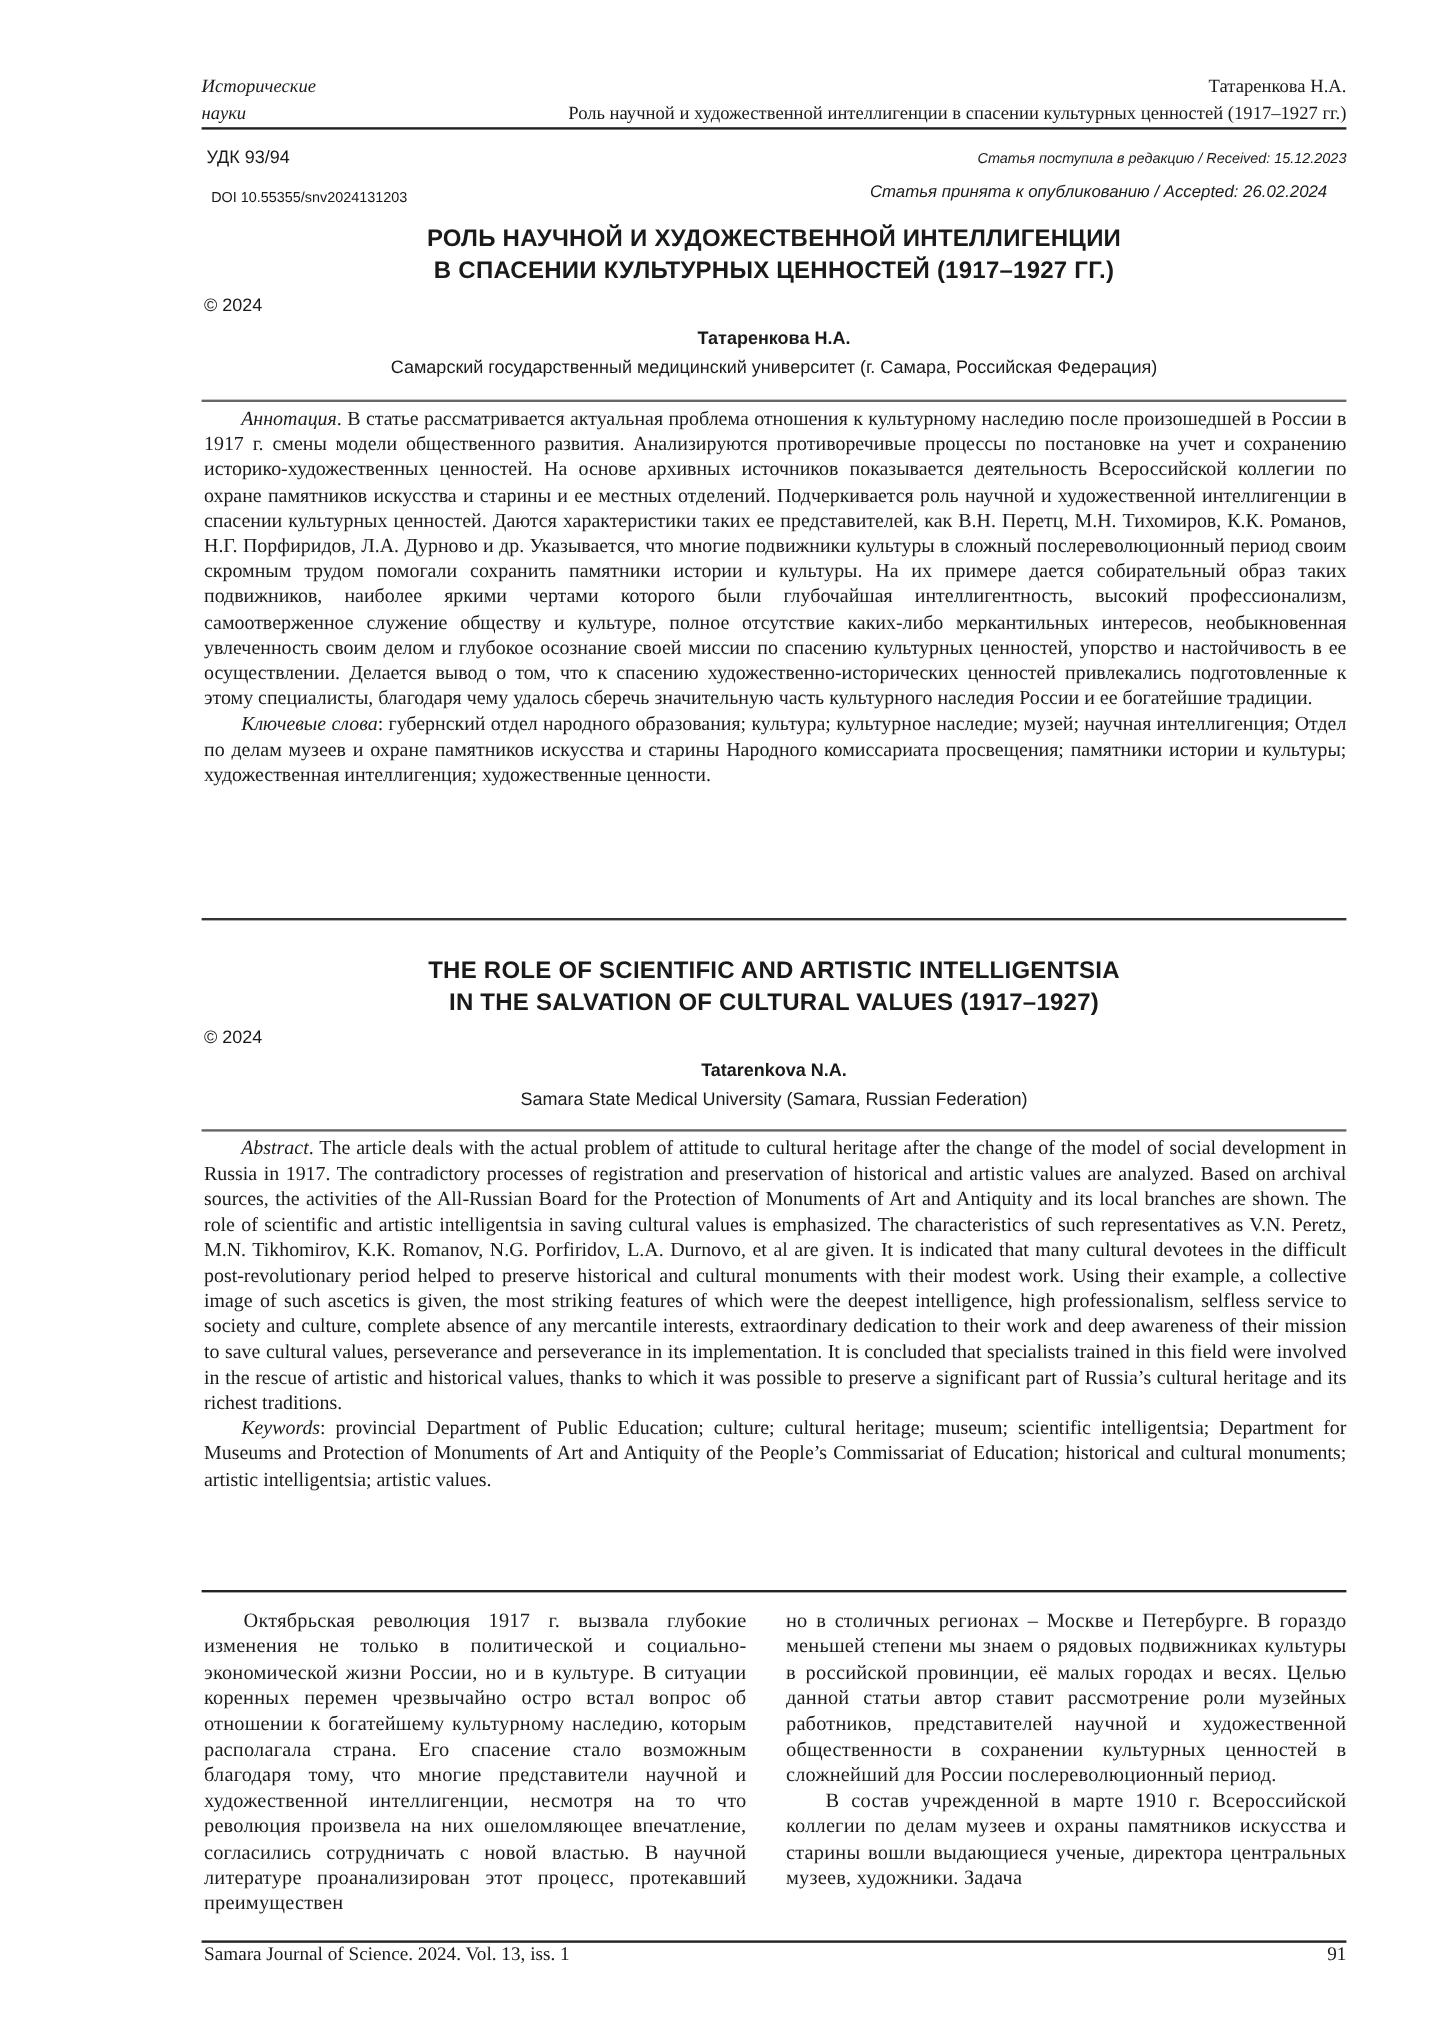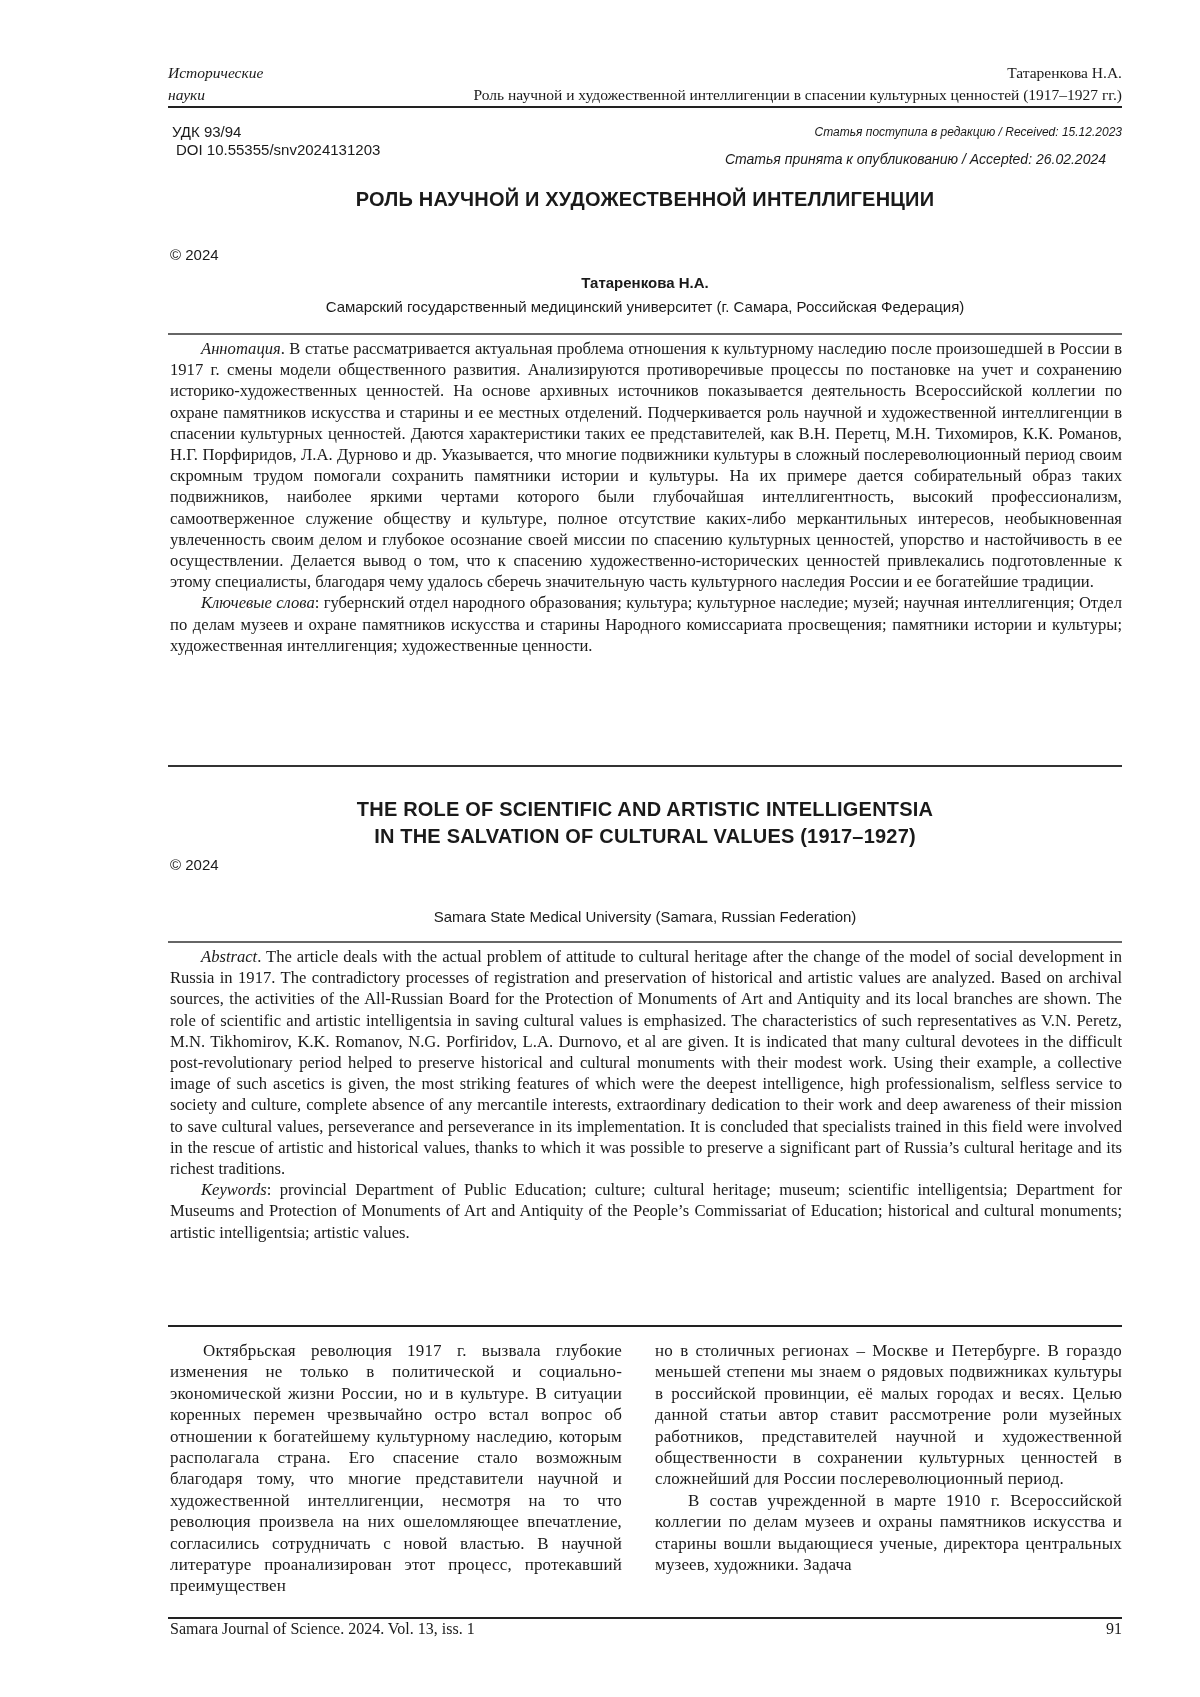"DOI 10.55355/snv2024131203" .doi { font-size: 15px -> 12px; top: 141px -> 157px }
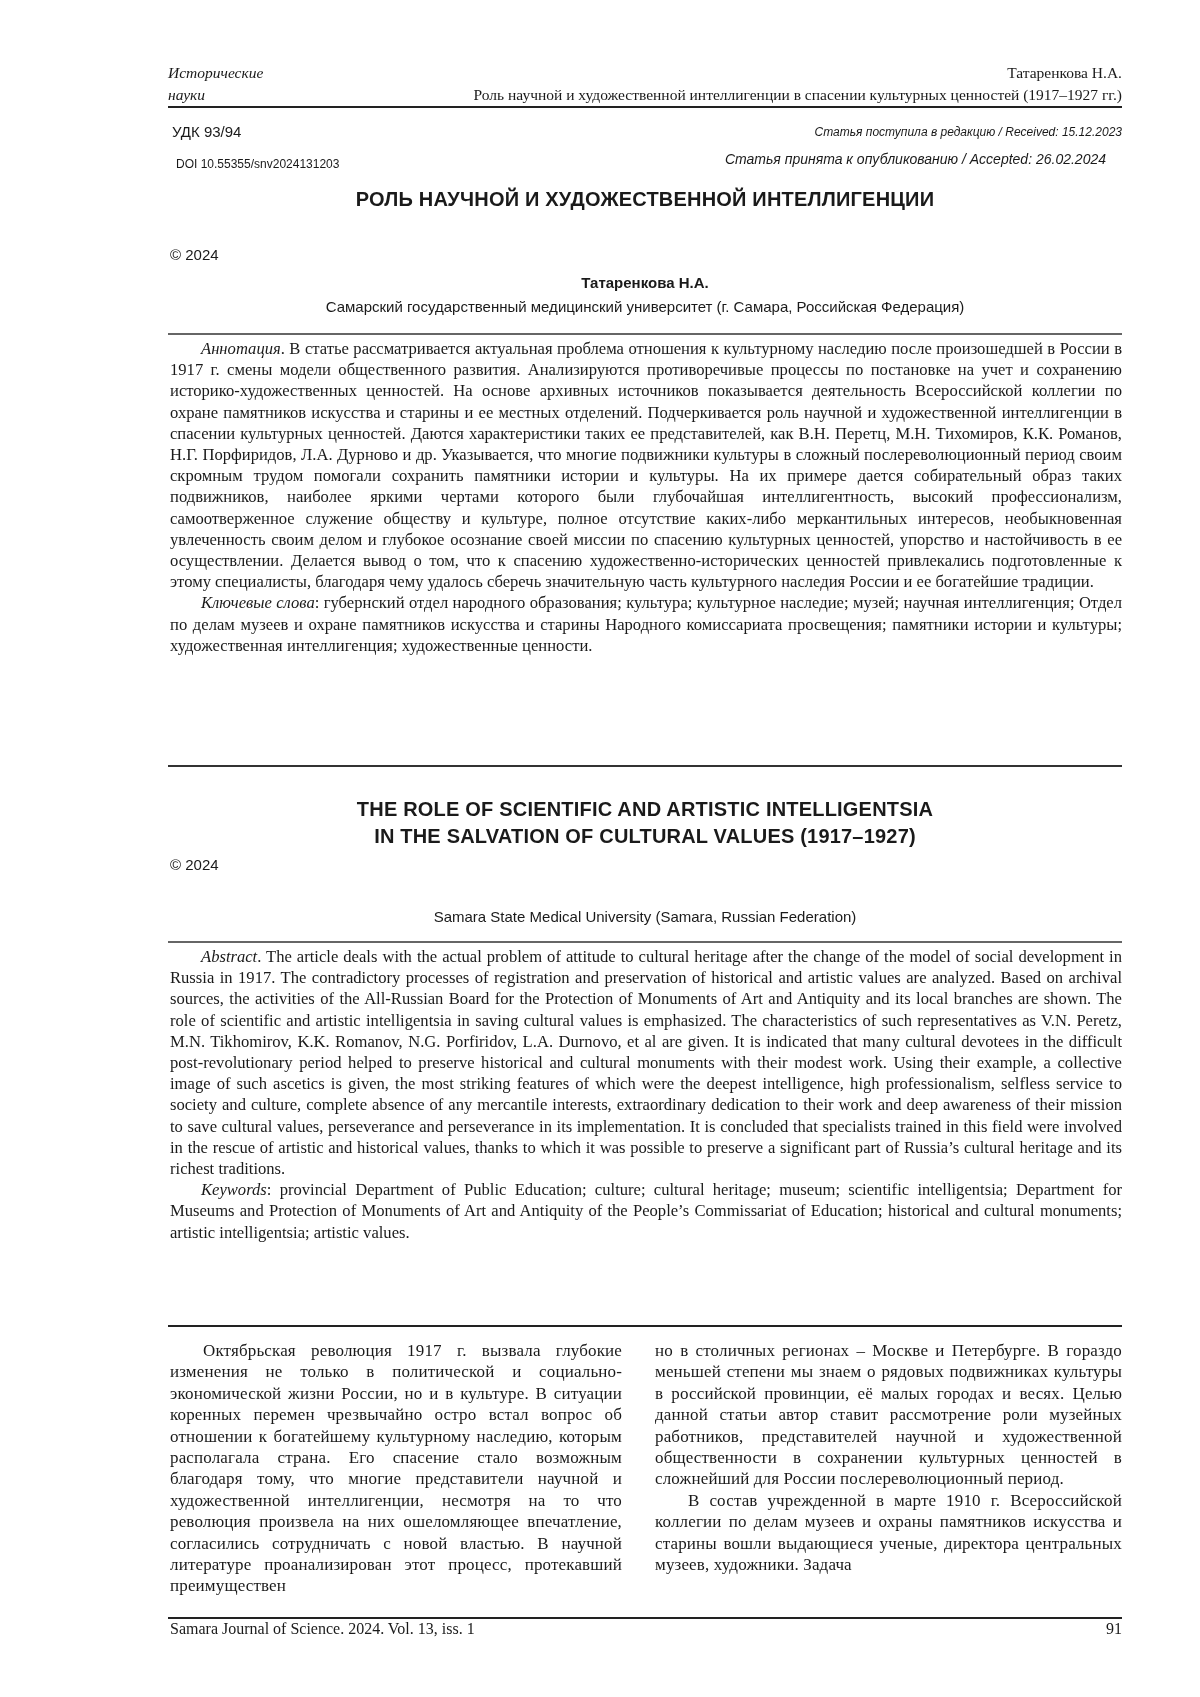"В СПАСЕНИИ КУЛЬТУРНЫХ ЦЕННОСТЕЙ" div { html: none -> <div>В СПАСЕНИИ КУЛЬТУРНЫХ ЦЕННОСТЕЙ (1917–1927 ГГ.)</div> }
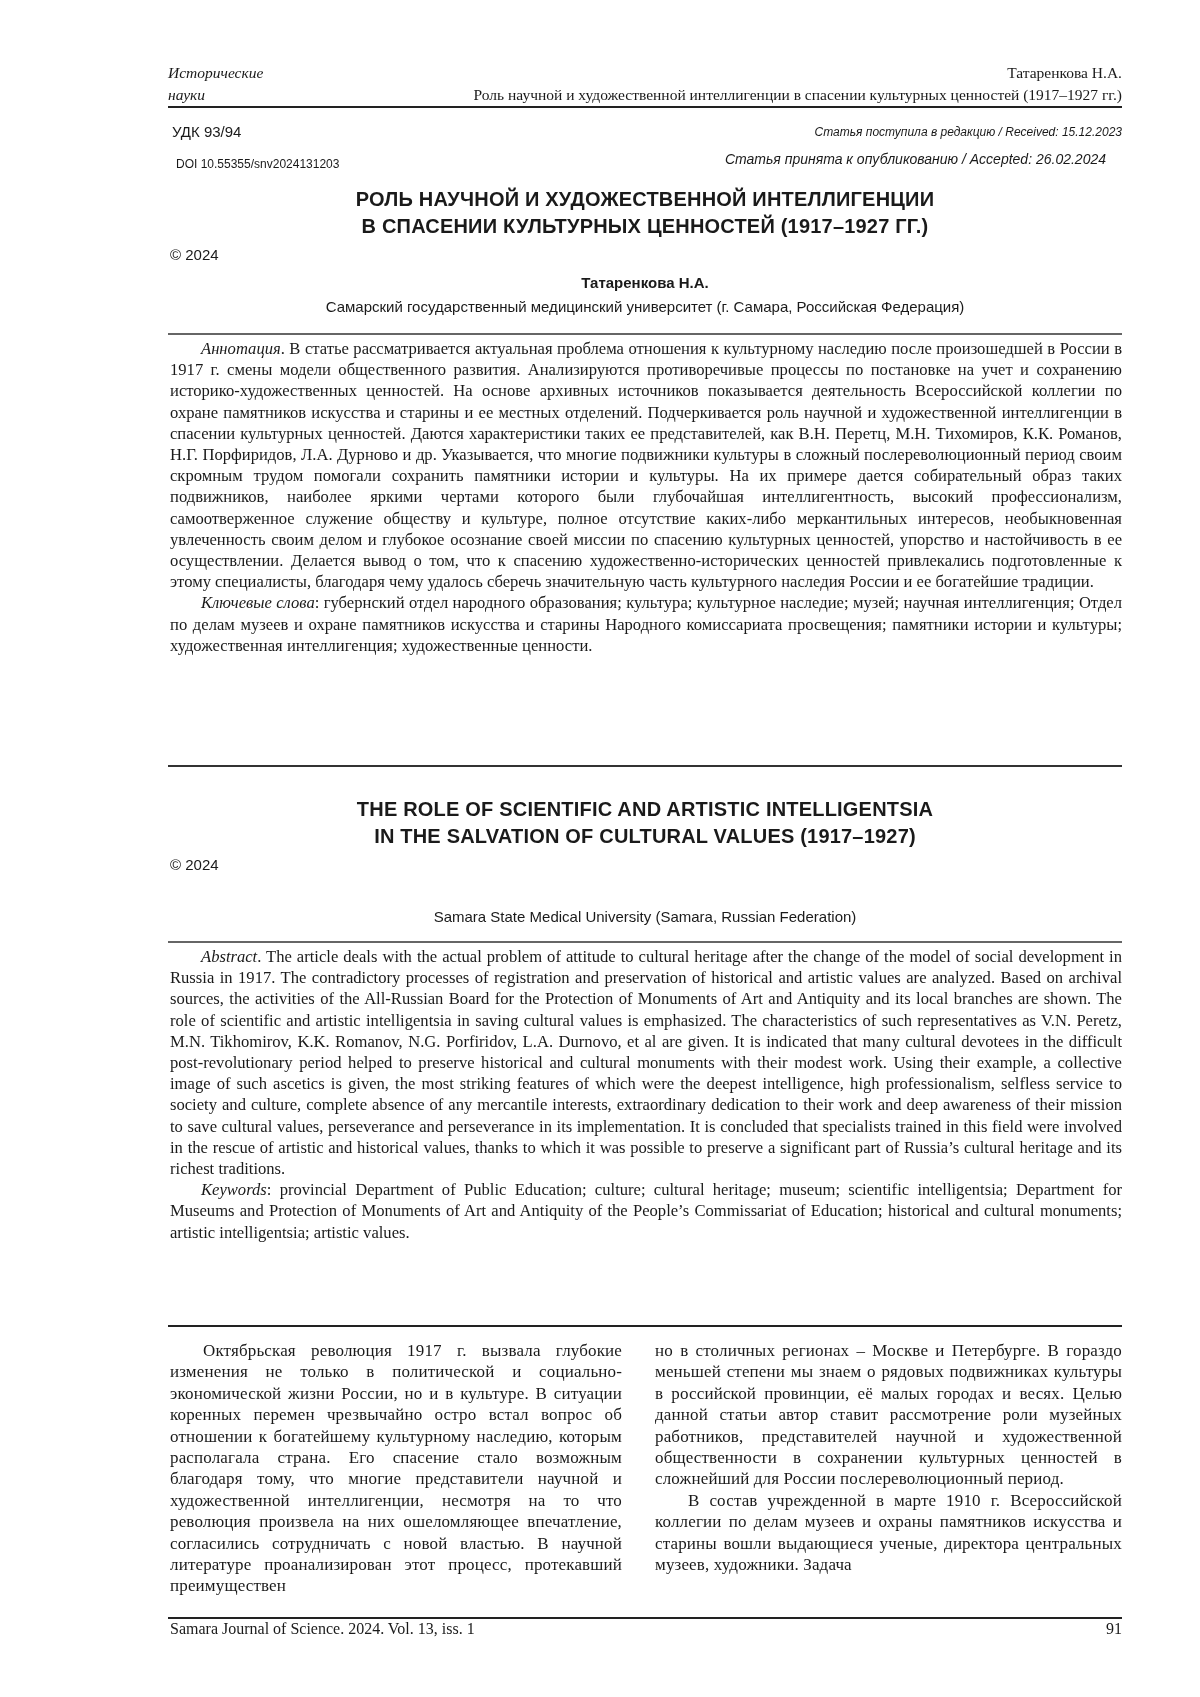"Tatarenkova N.A." div.author { html: none -> <div>Tatarenkova N.A.</div> }
